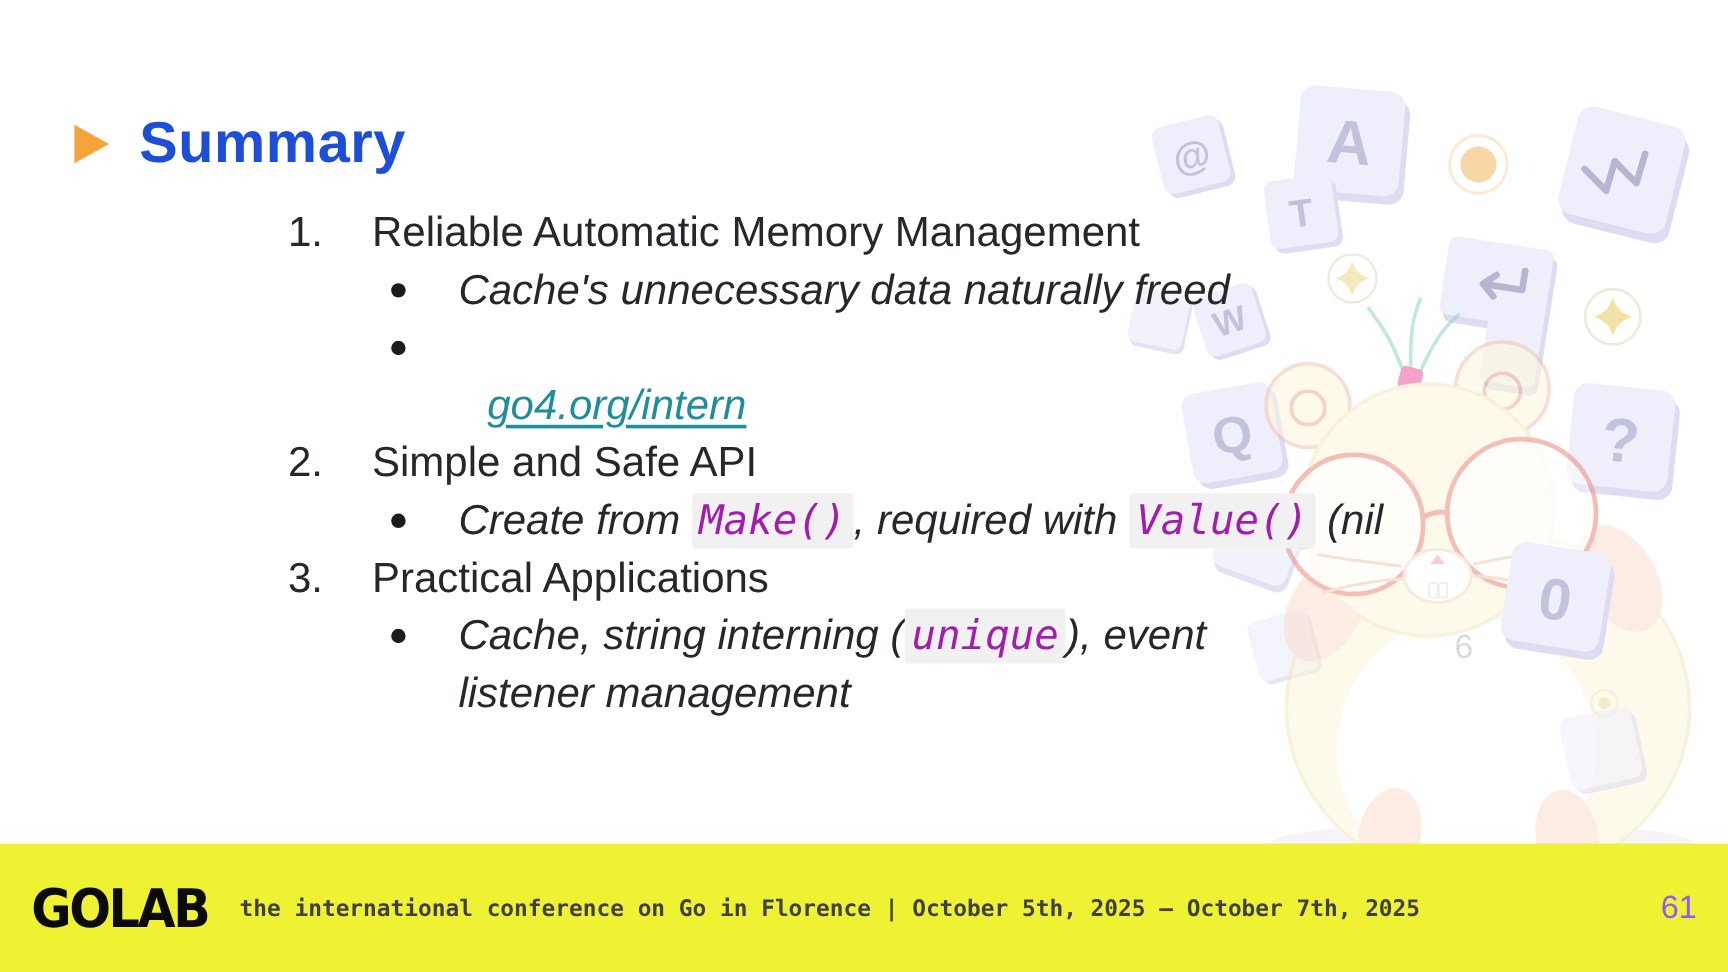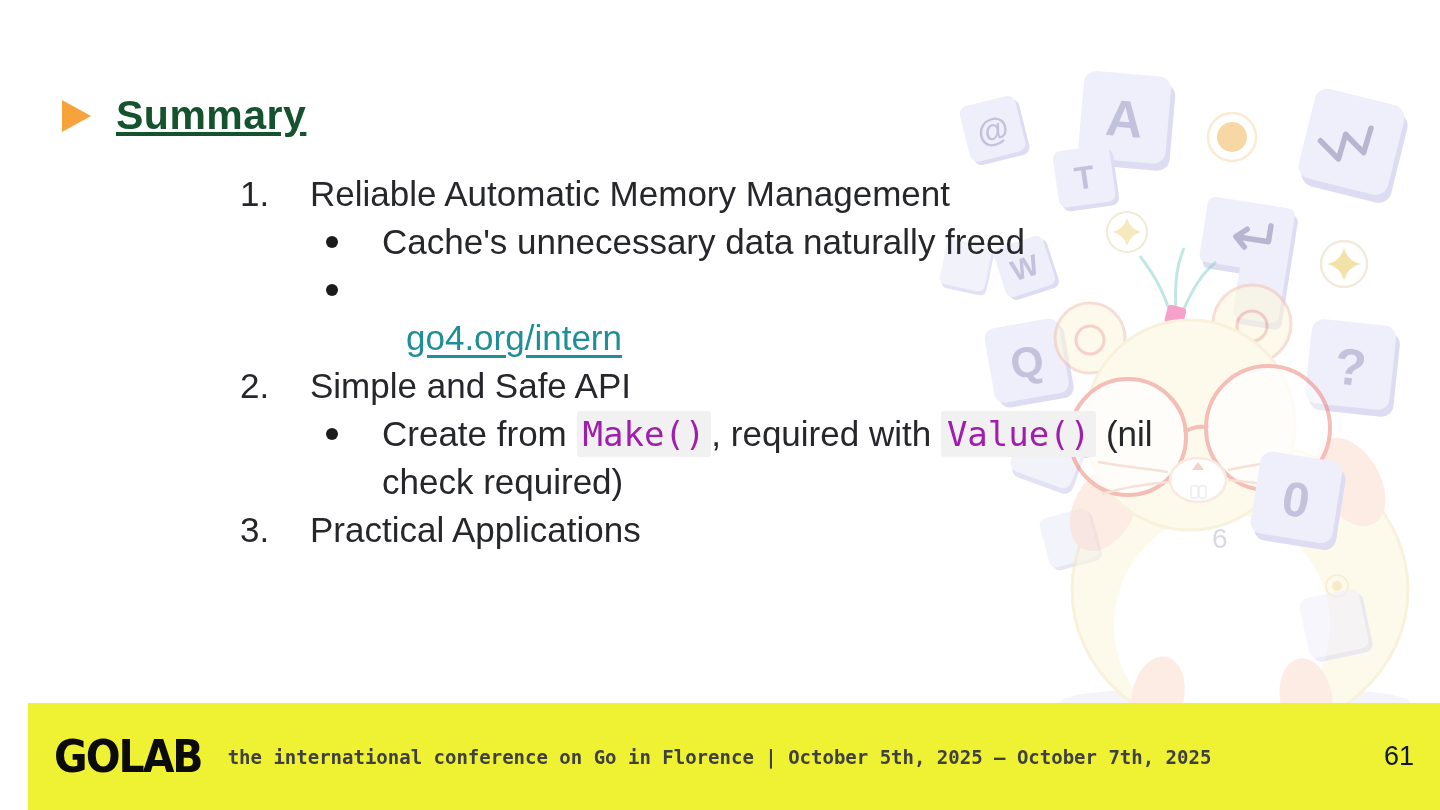"Summary" .title { color: #14532d -> #1d4ed8; font-size: 41px -> 48px; text-decoration: underline -> none }
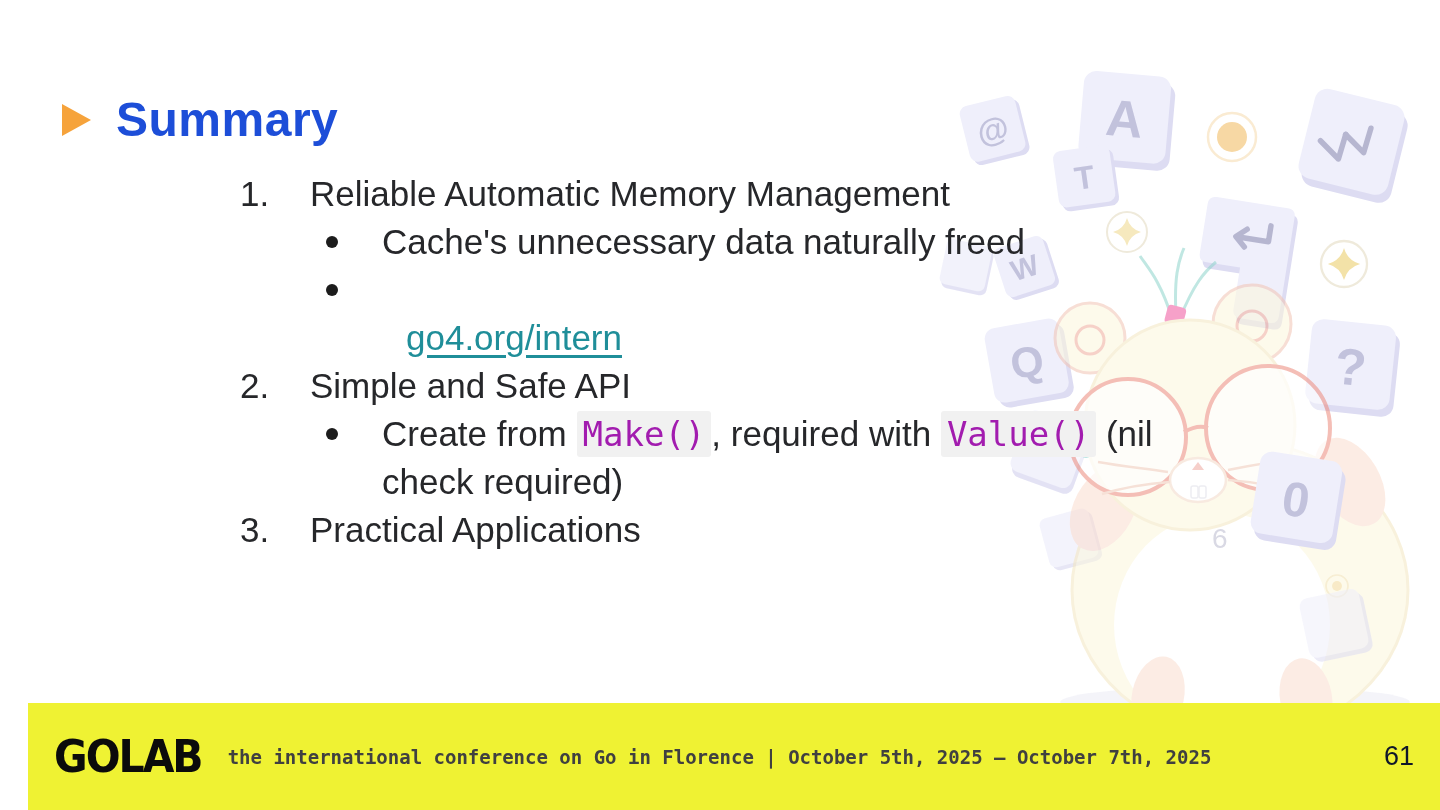"Cache's unnecessary data naturally freed" .sub-row { font-style: none -> italic }
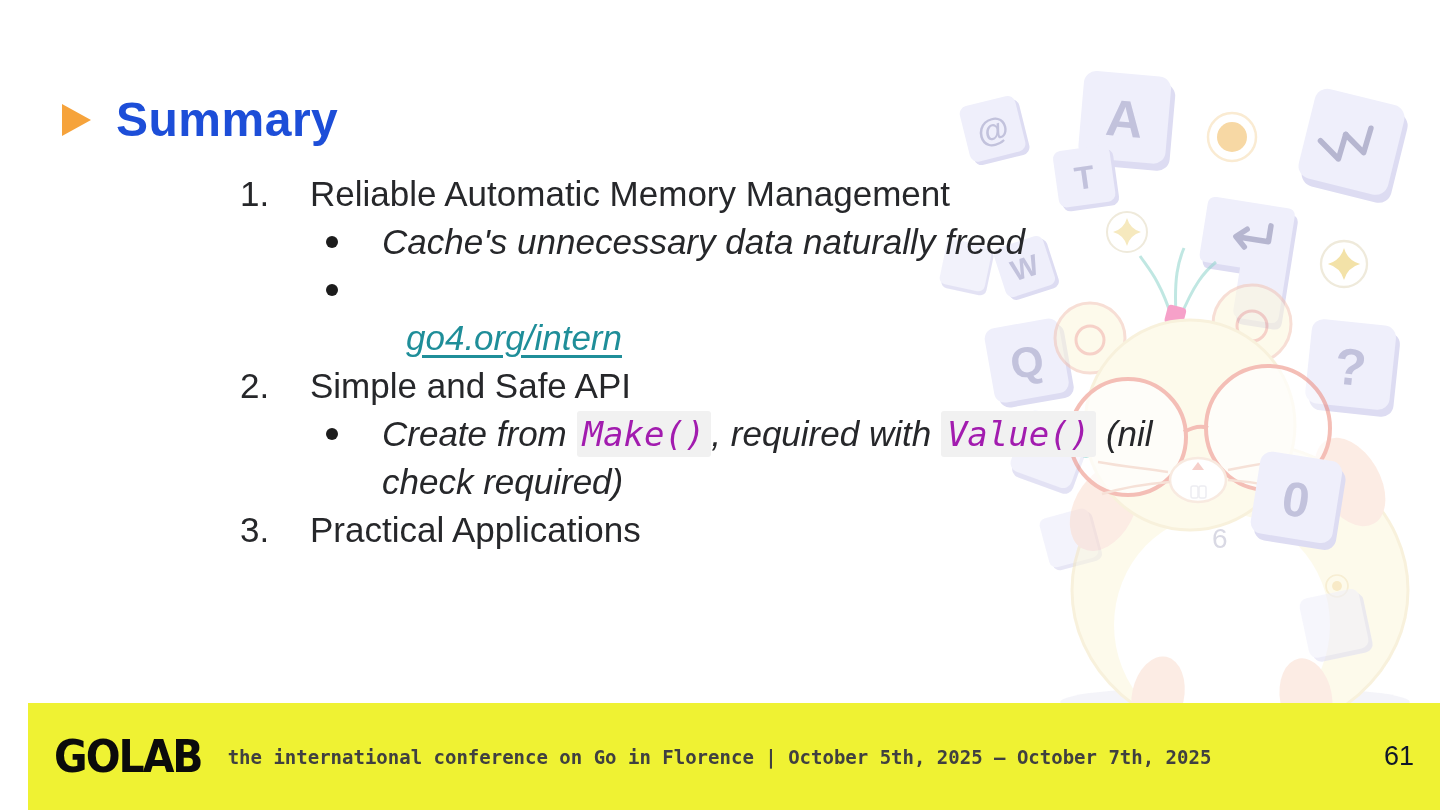"check required)" span { html: <span>check required)</span> -> none }
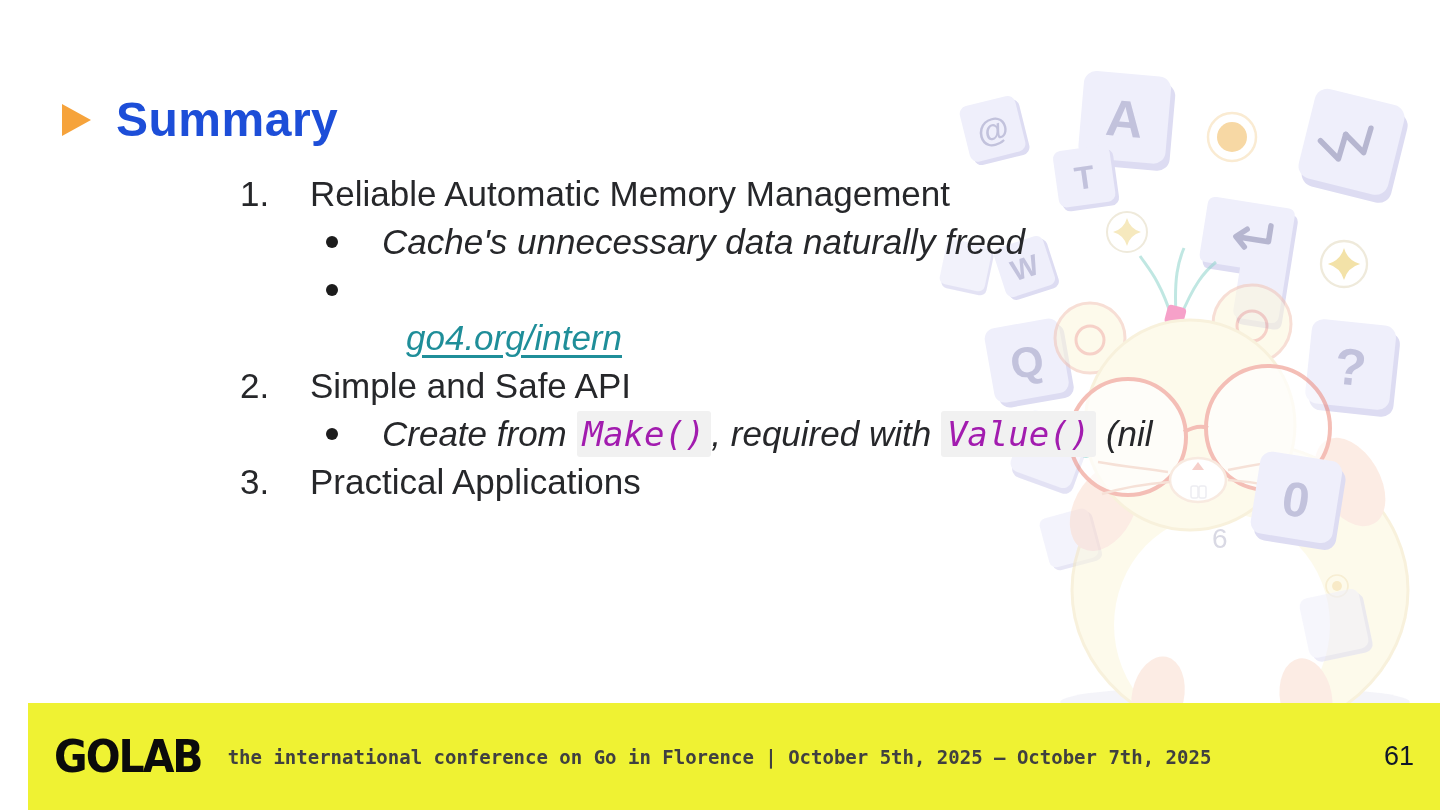"Cache, string interning ( unique" div.sub-row { html: none -> <div> <span> <span></span> </span> <span><span>Cache, string interning (</span><code>unique</code><span>), event</span><br><span>listener management</span></span> </div> }
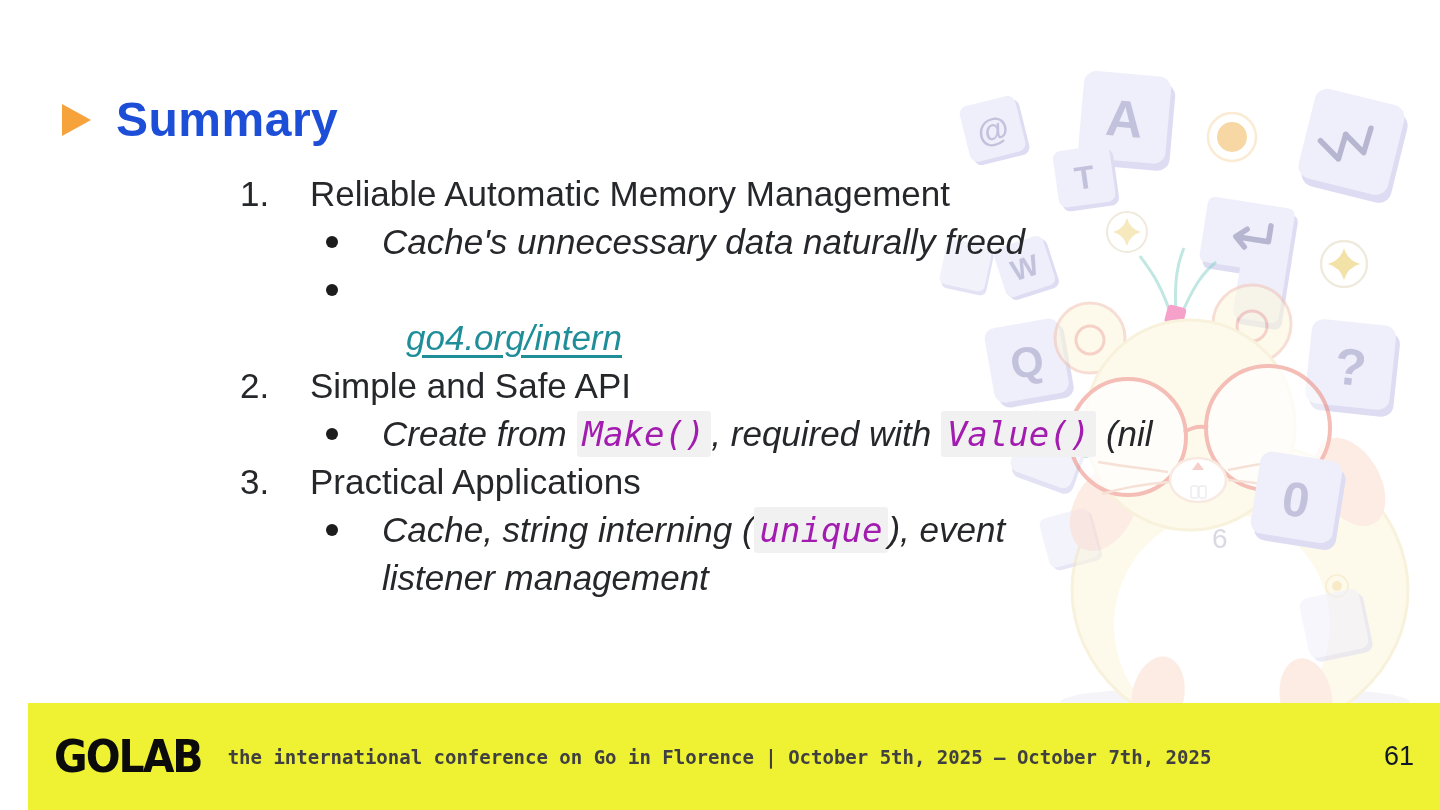"GOLAB" .footer { margin-left: 28px -> none }
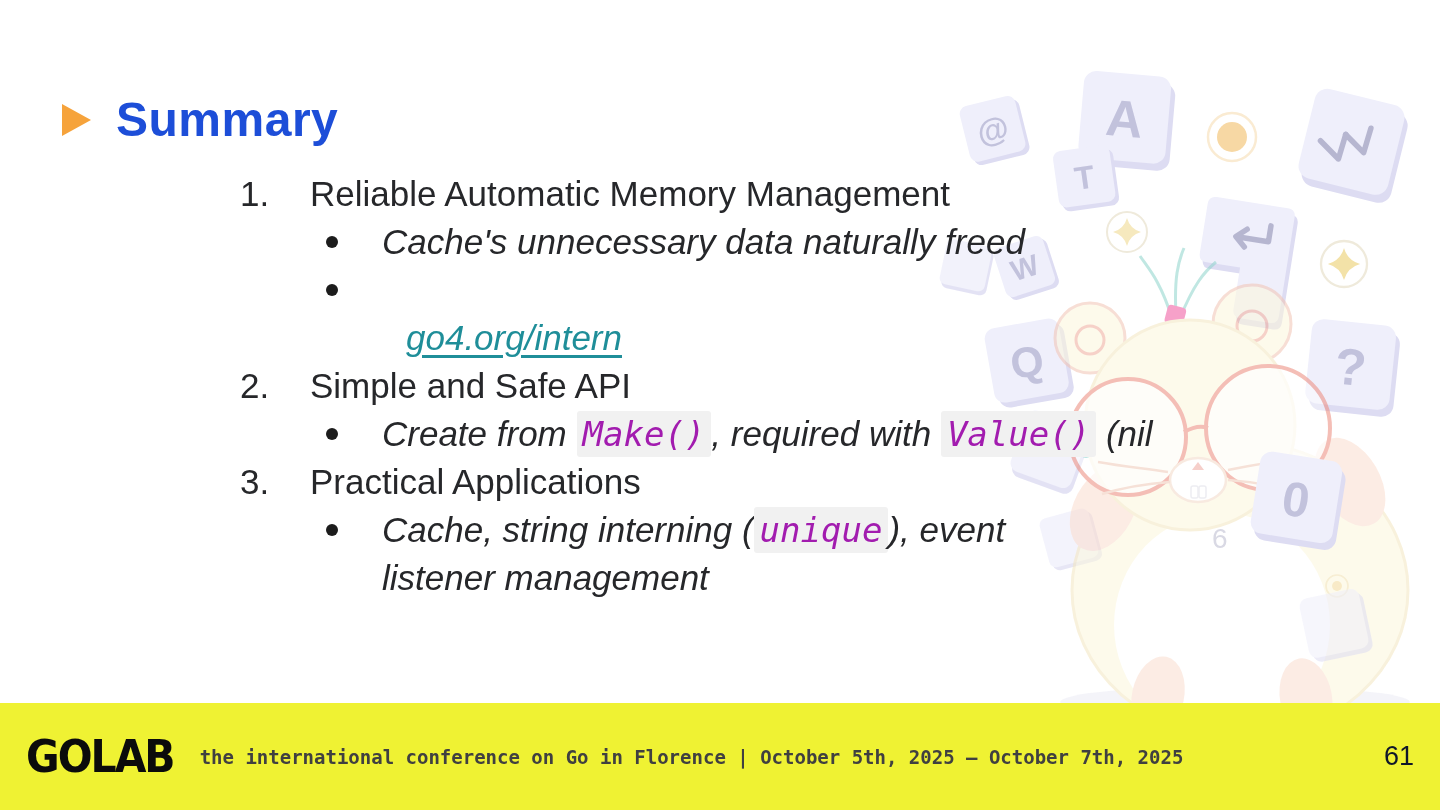"61" .page { color: #0f172a -> #8b5cf6 }
